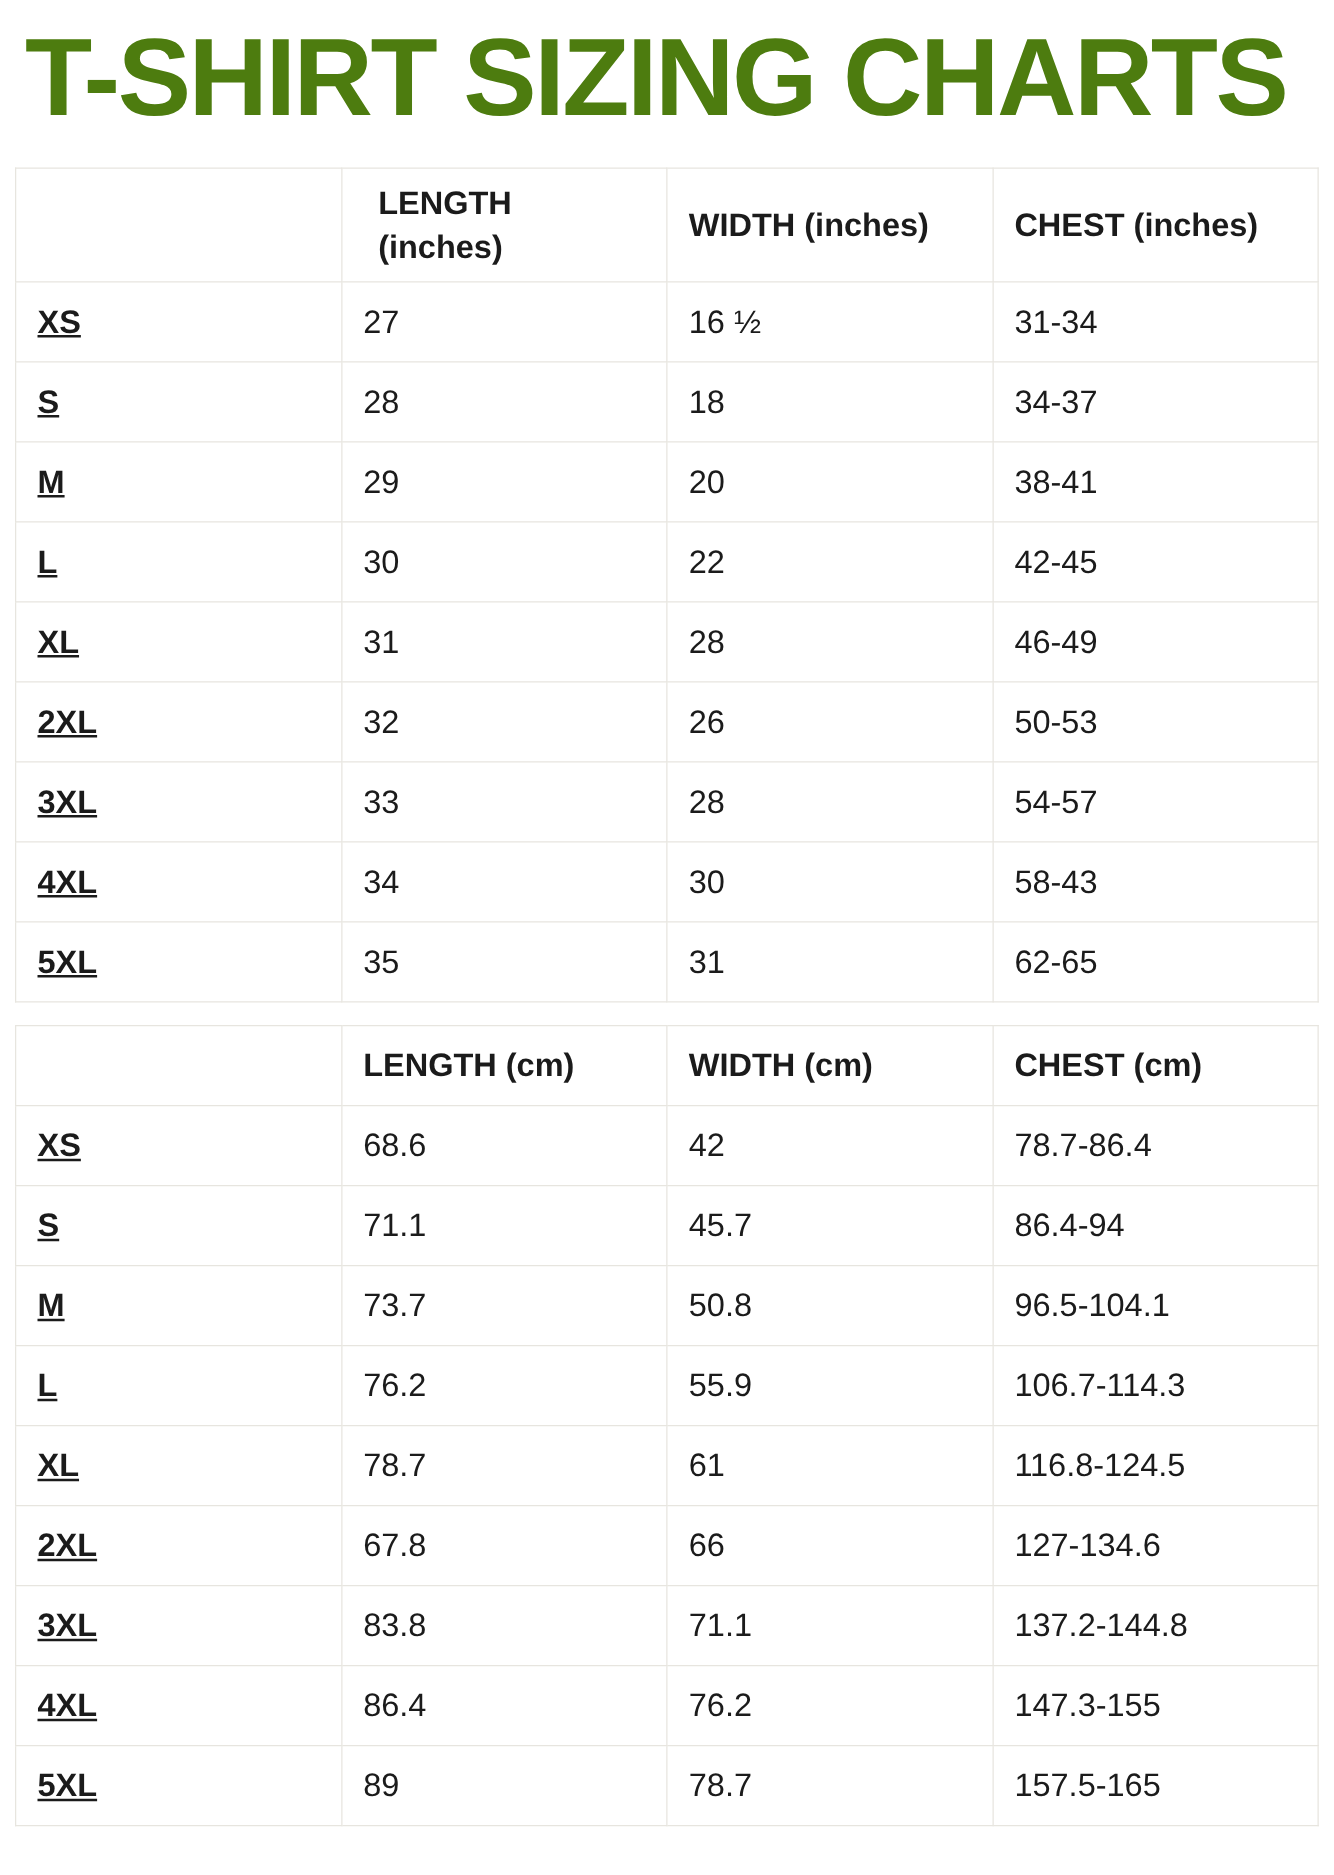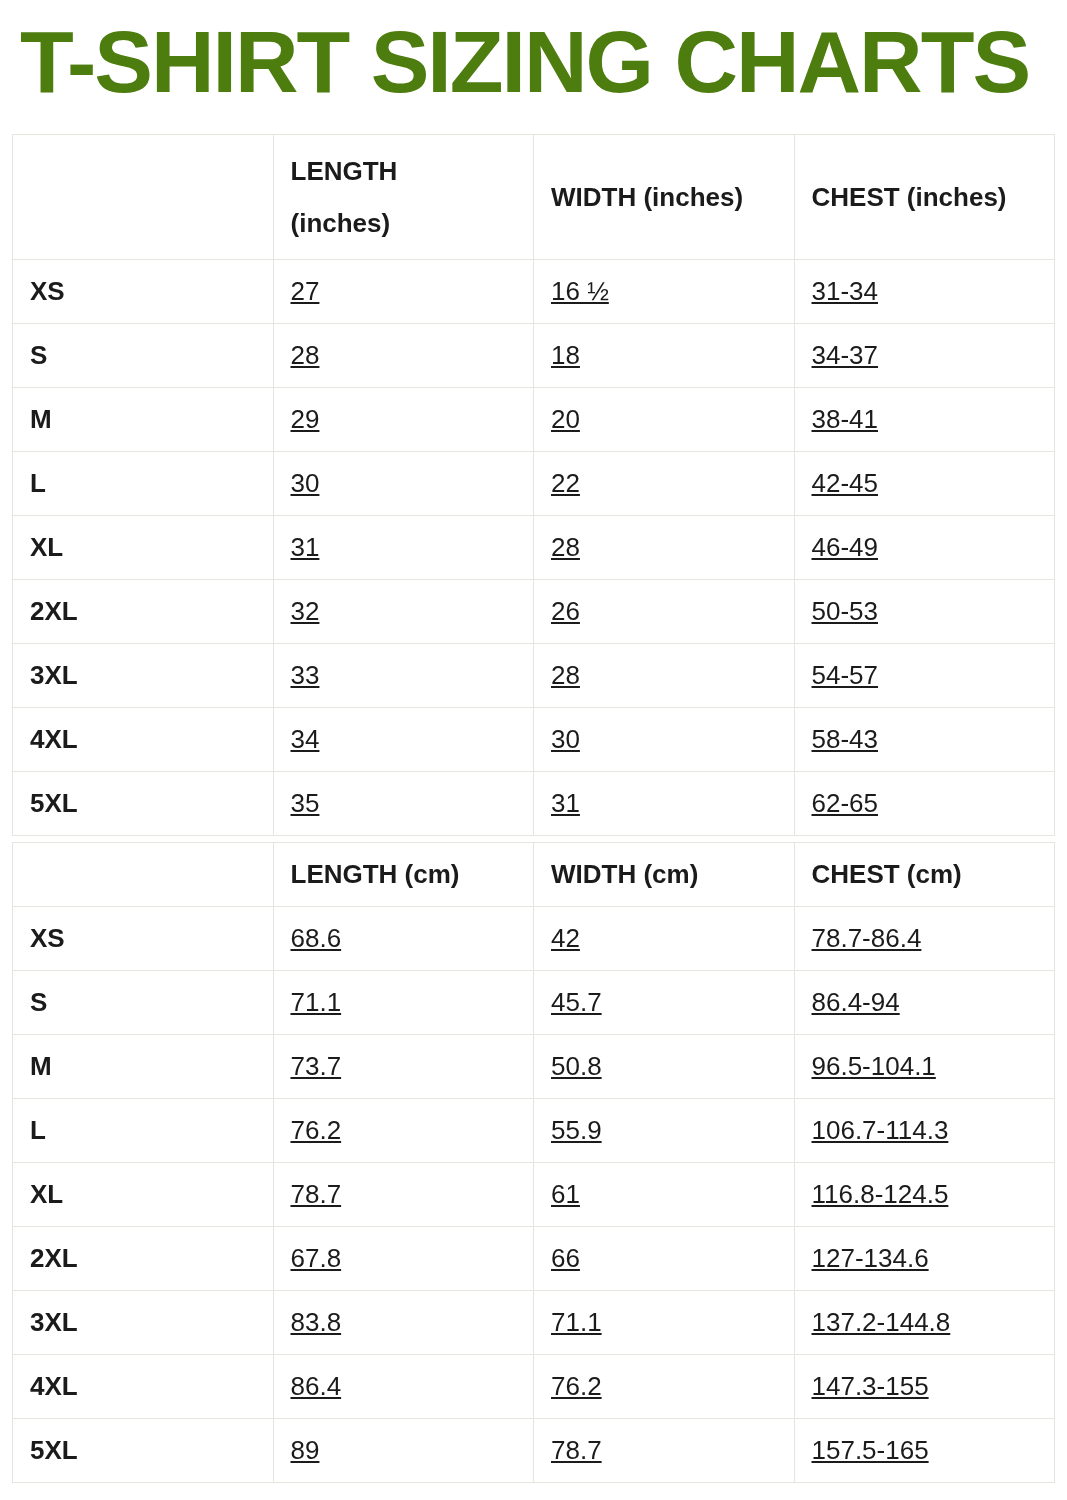"LENGTH (inches)" #table-inches thead th .wrapspan { line-height: 52px -> 35px; margin-left: none -> 12px }
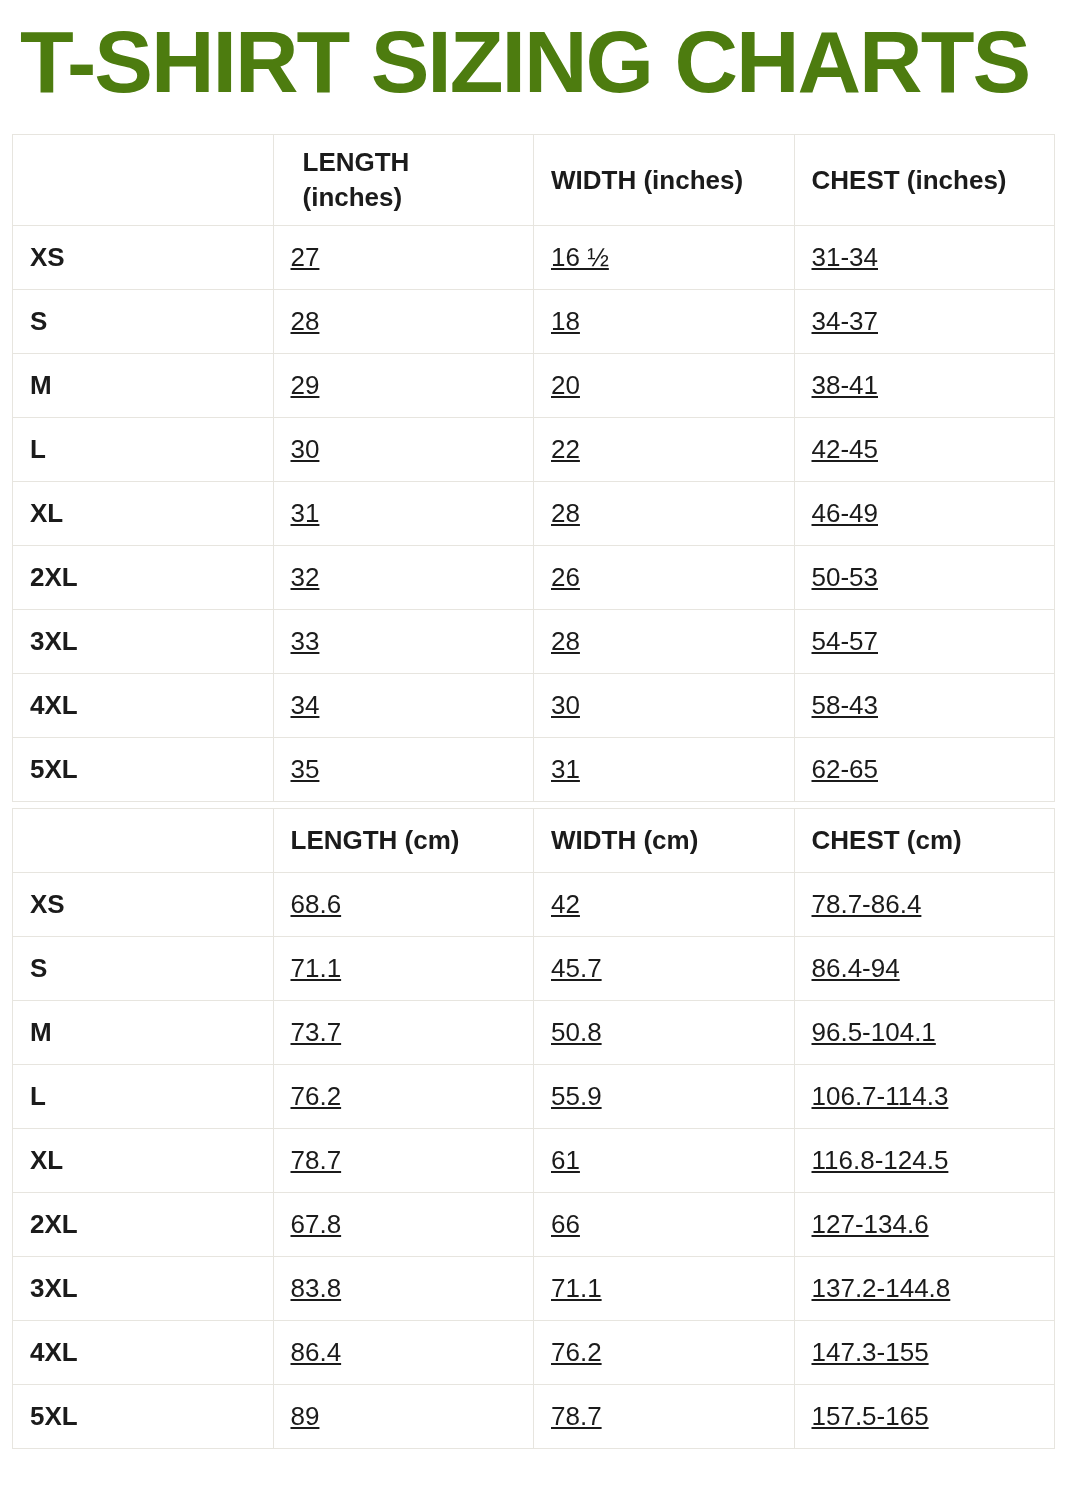"XS" .tbl tbody th { text-decoration: none -> underline }
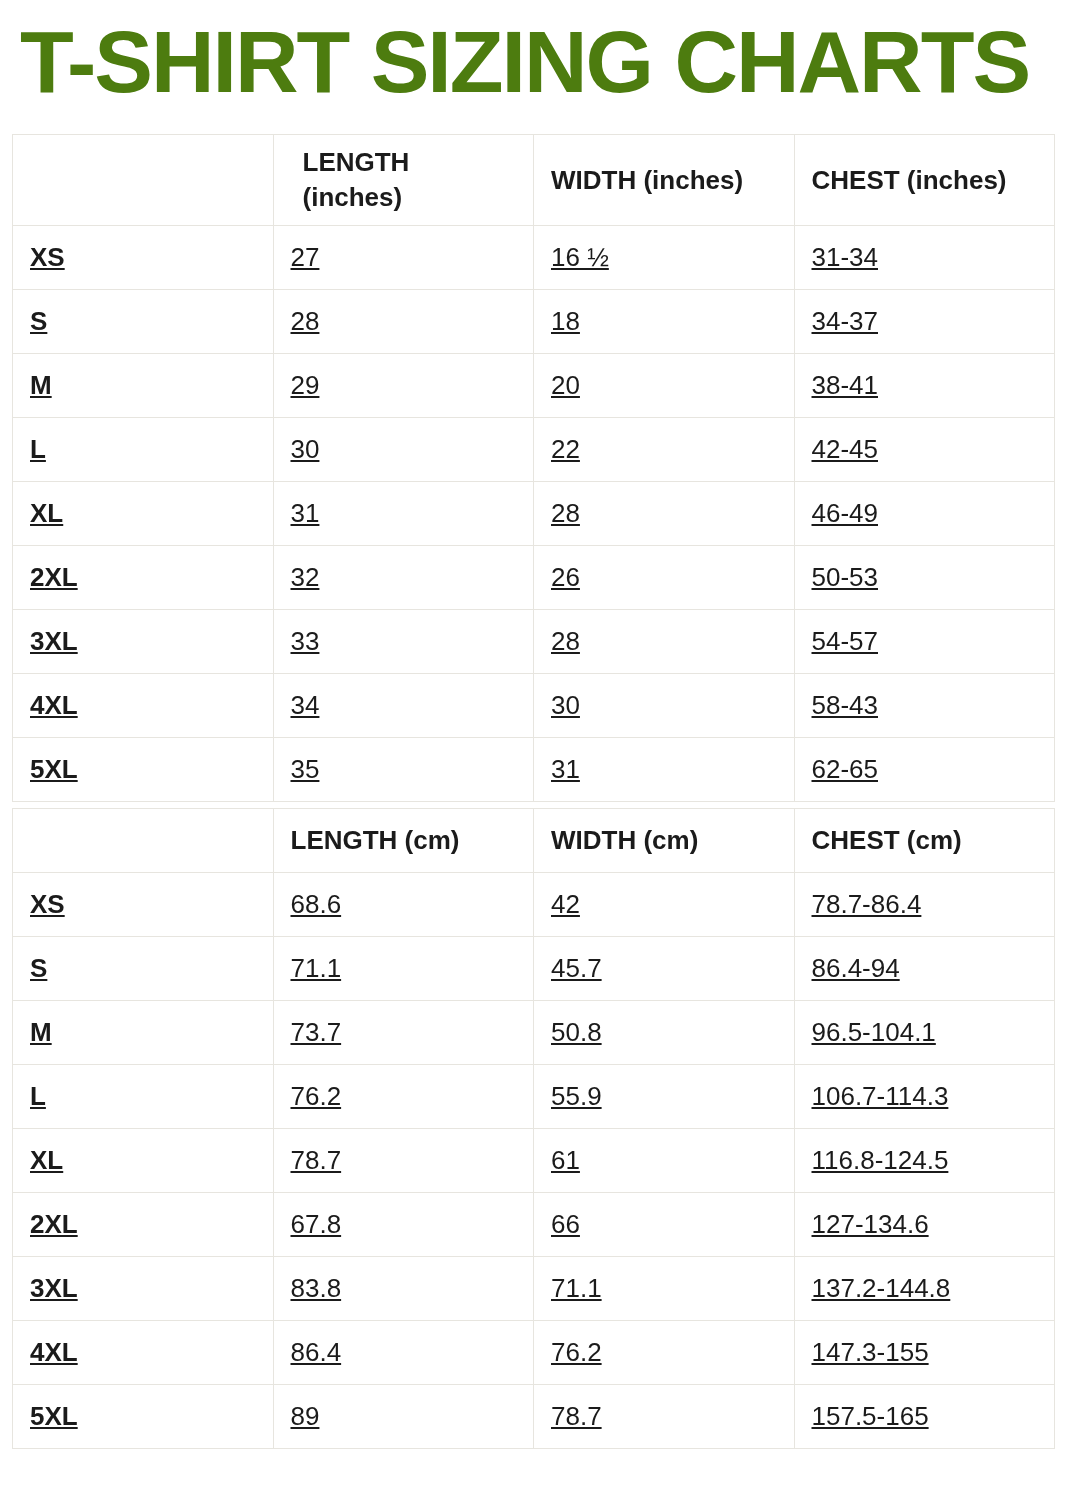"27" .tbl tbody td { text-decoration: underline -> none }
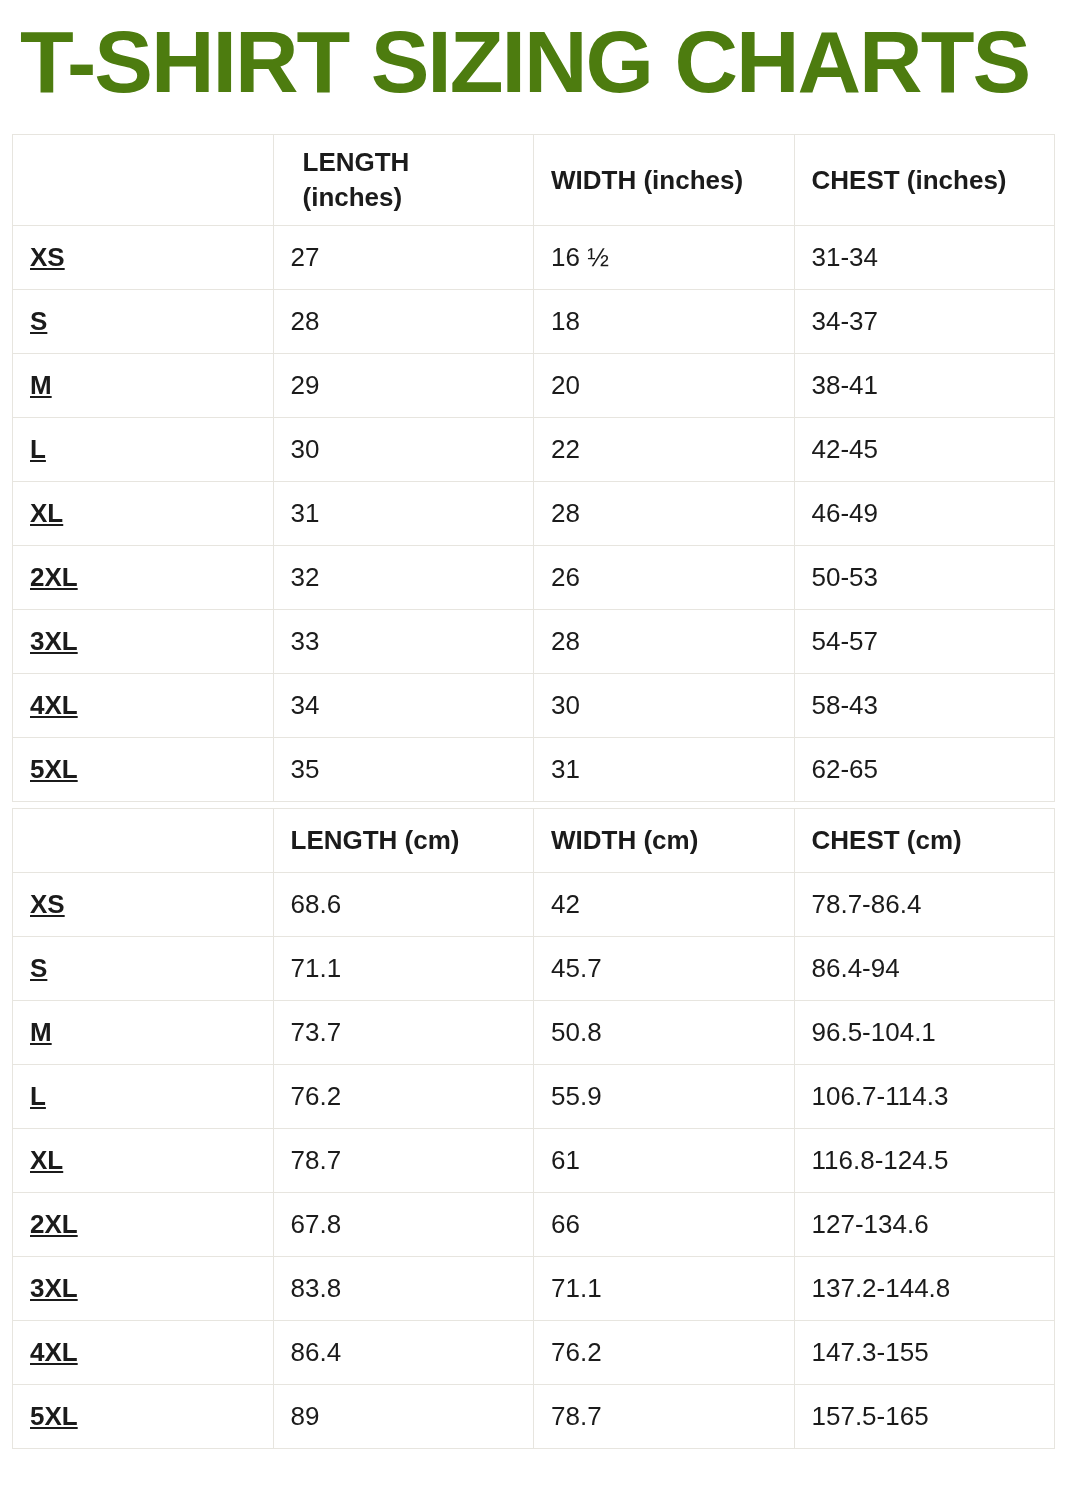"LENGTH (cm)" table.tbl + table.tbl { margin-top: 6px -> 18px }
